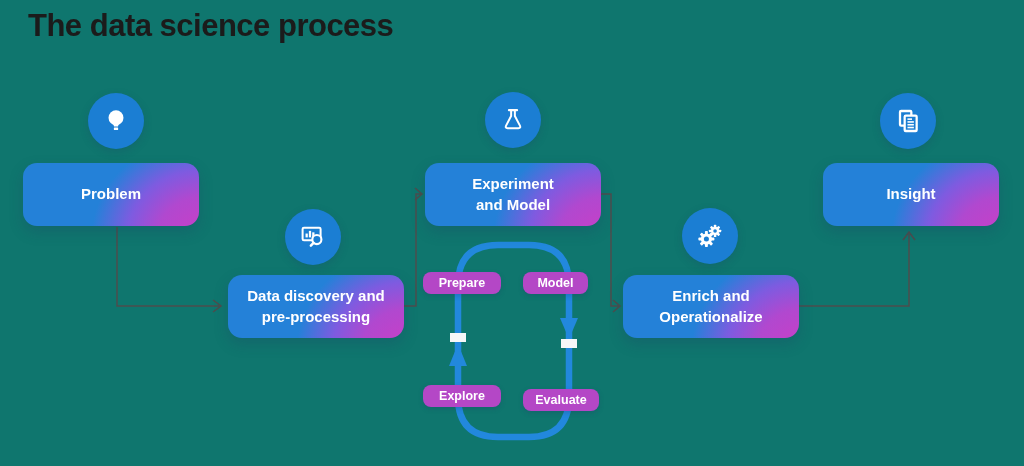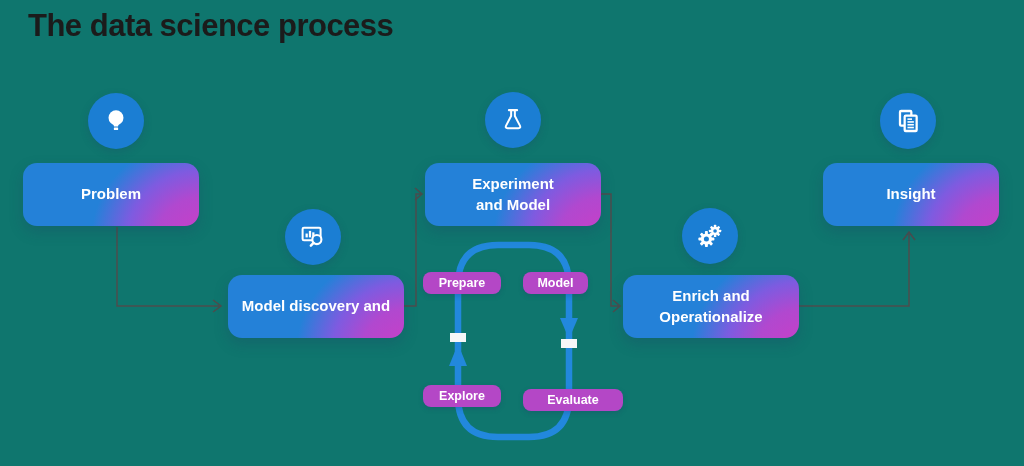"Model discovery and" div.stage-line { text: Model -> Data }
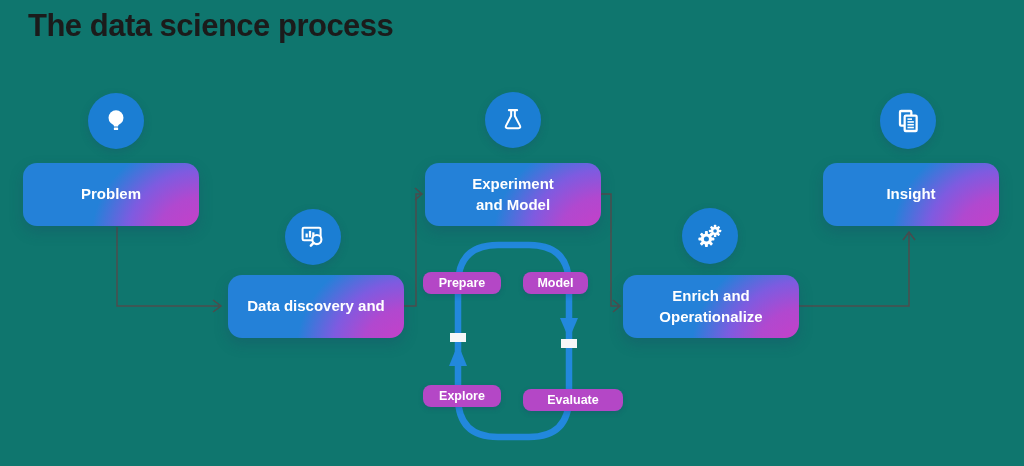"pre-processing" div.stage-line { html: none -> <div>pre-processing</div> }
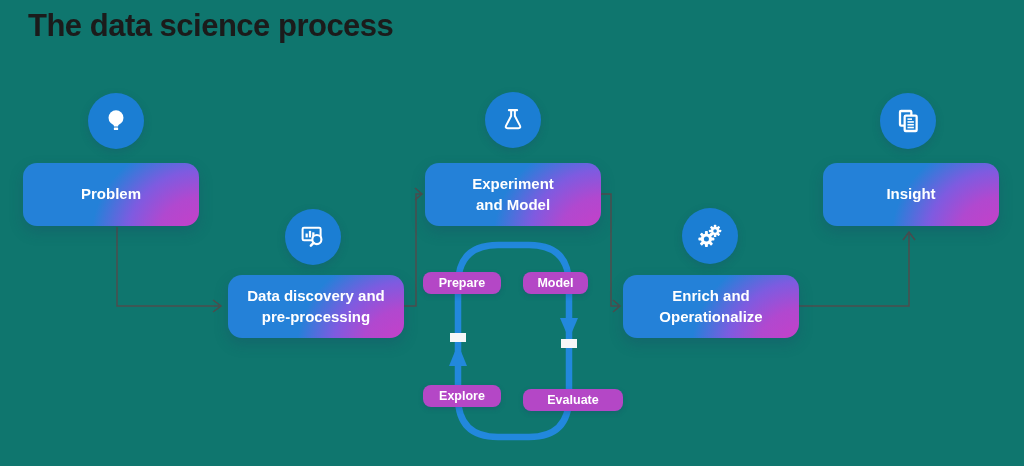"Evaluate" .pos-step-evaluate { width: 100px -> 76px }
